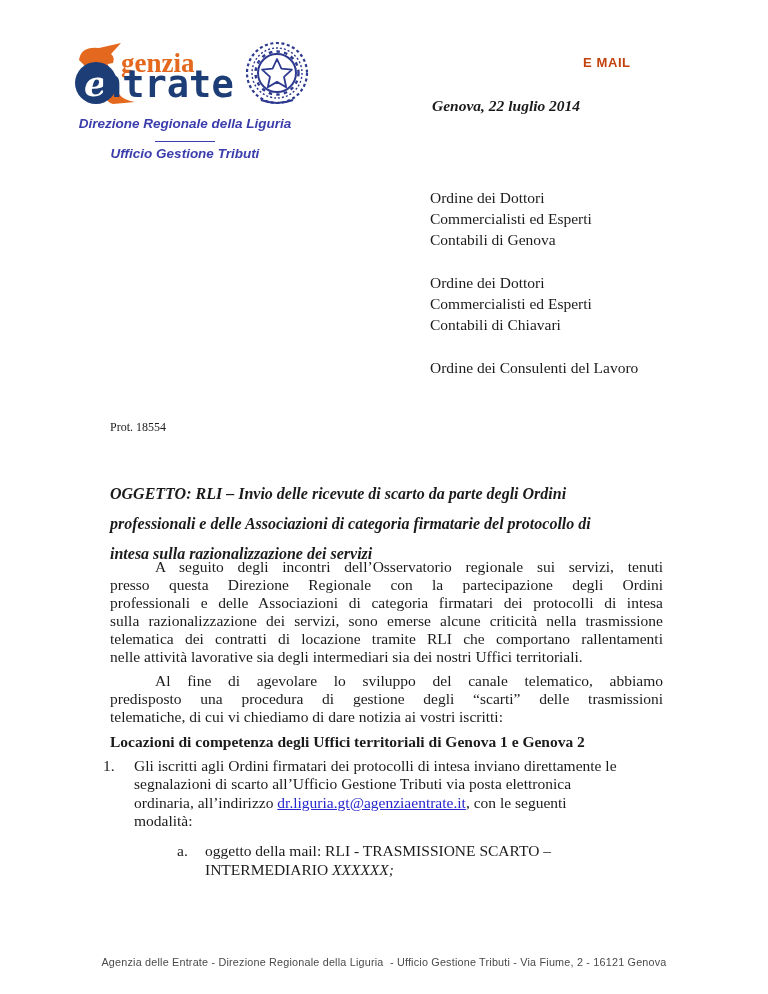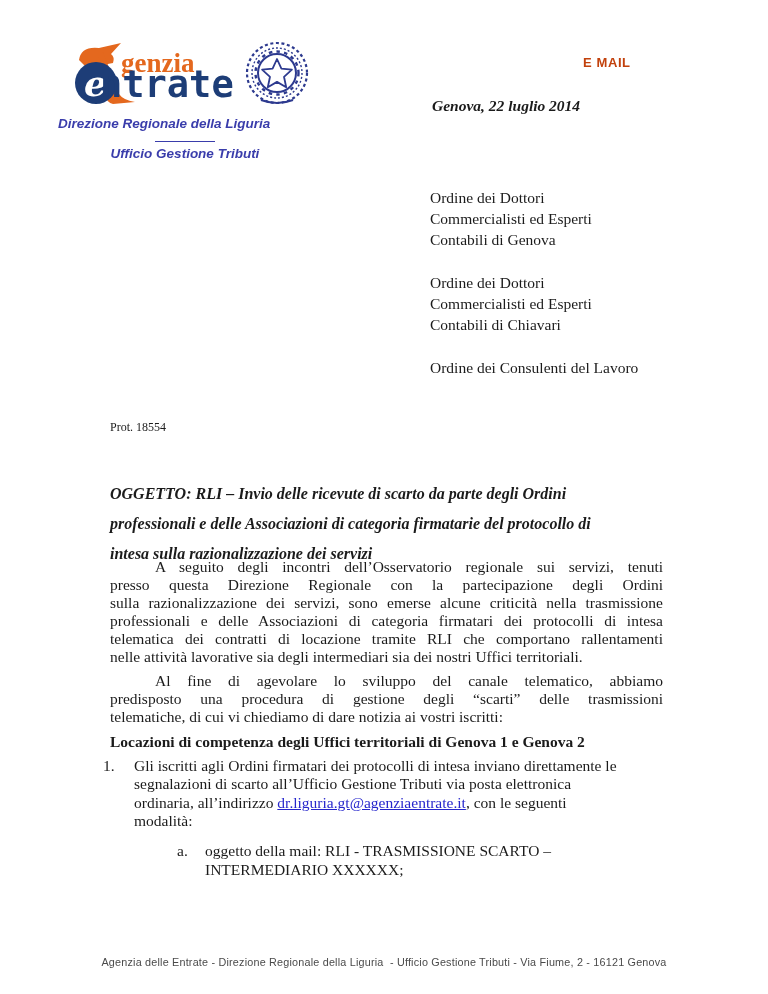"Direzione Regionale della Liguria" .dept-line { text-align: none -> center }
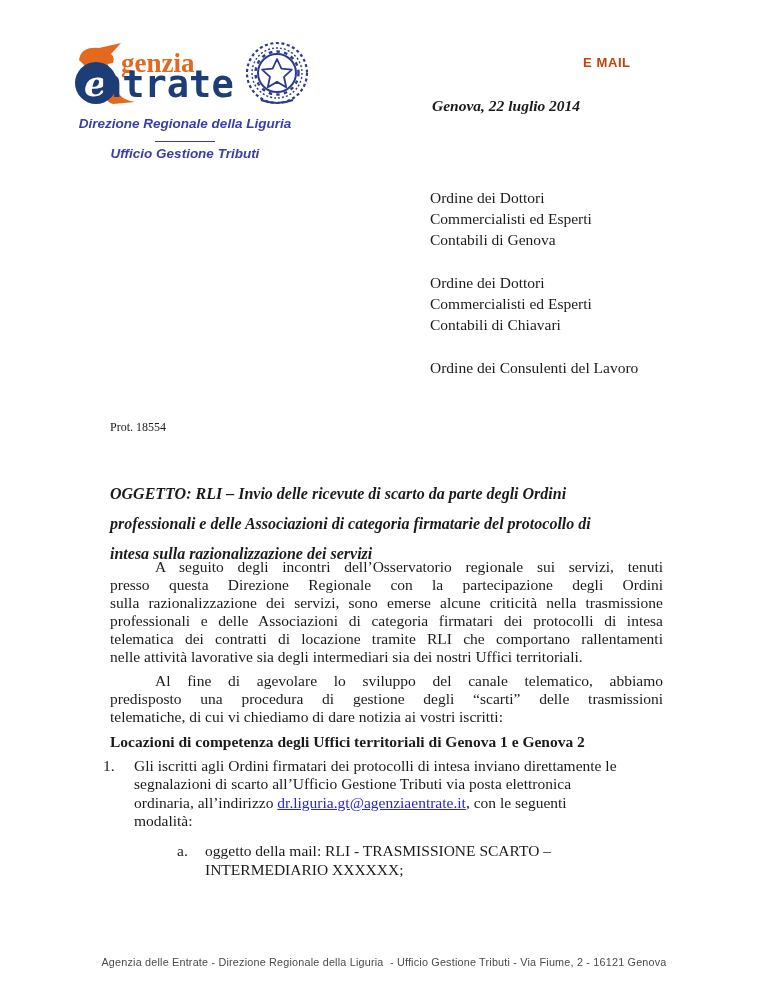"sulla razionalizzazione dei servizi," div.jline { order: before "professionali e delle Associazioni di categoria firmatari dei" -> after "professionali e delle Associazioni di categoria firmatari dei" }
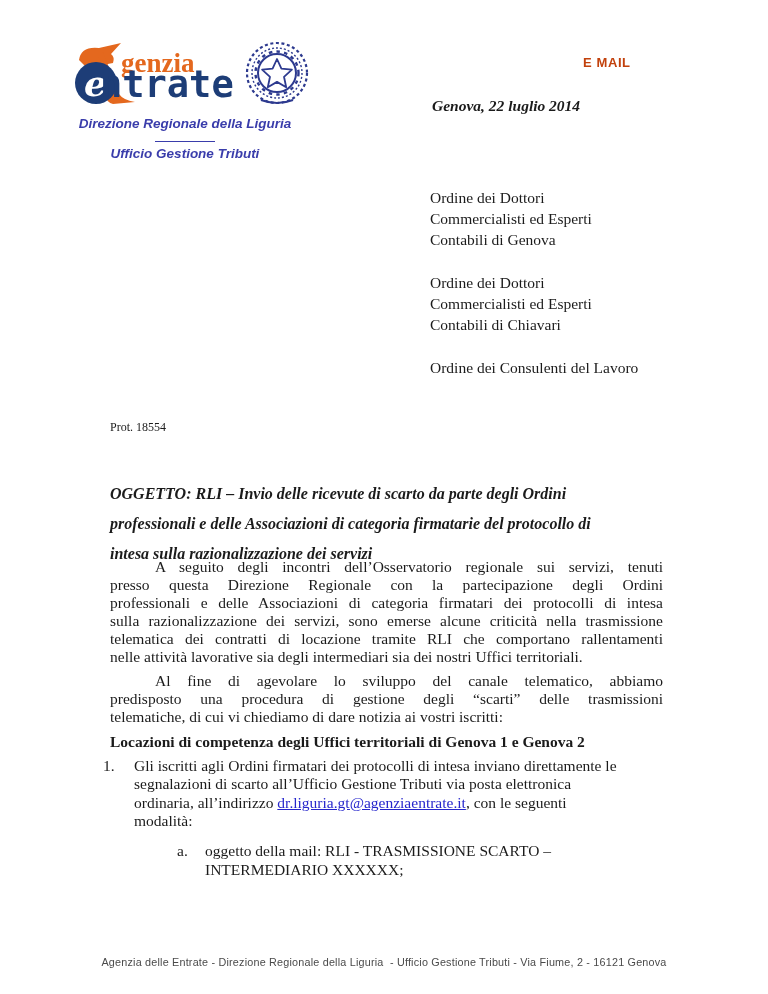"XXXXXX;" .italic-run { font-style: none -> italic }
